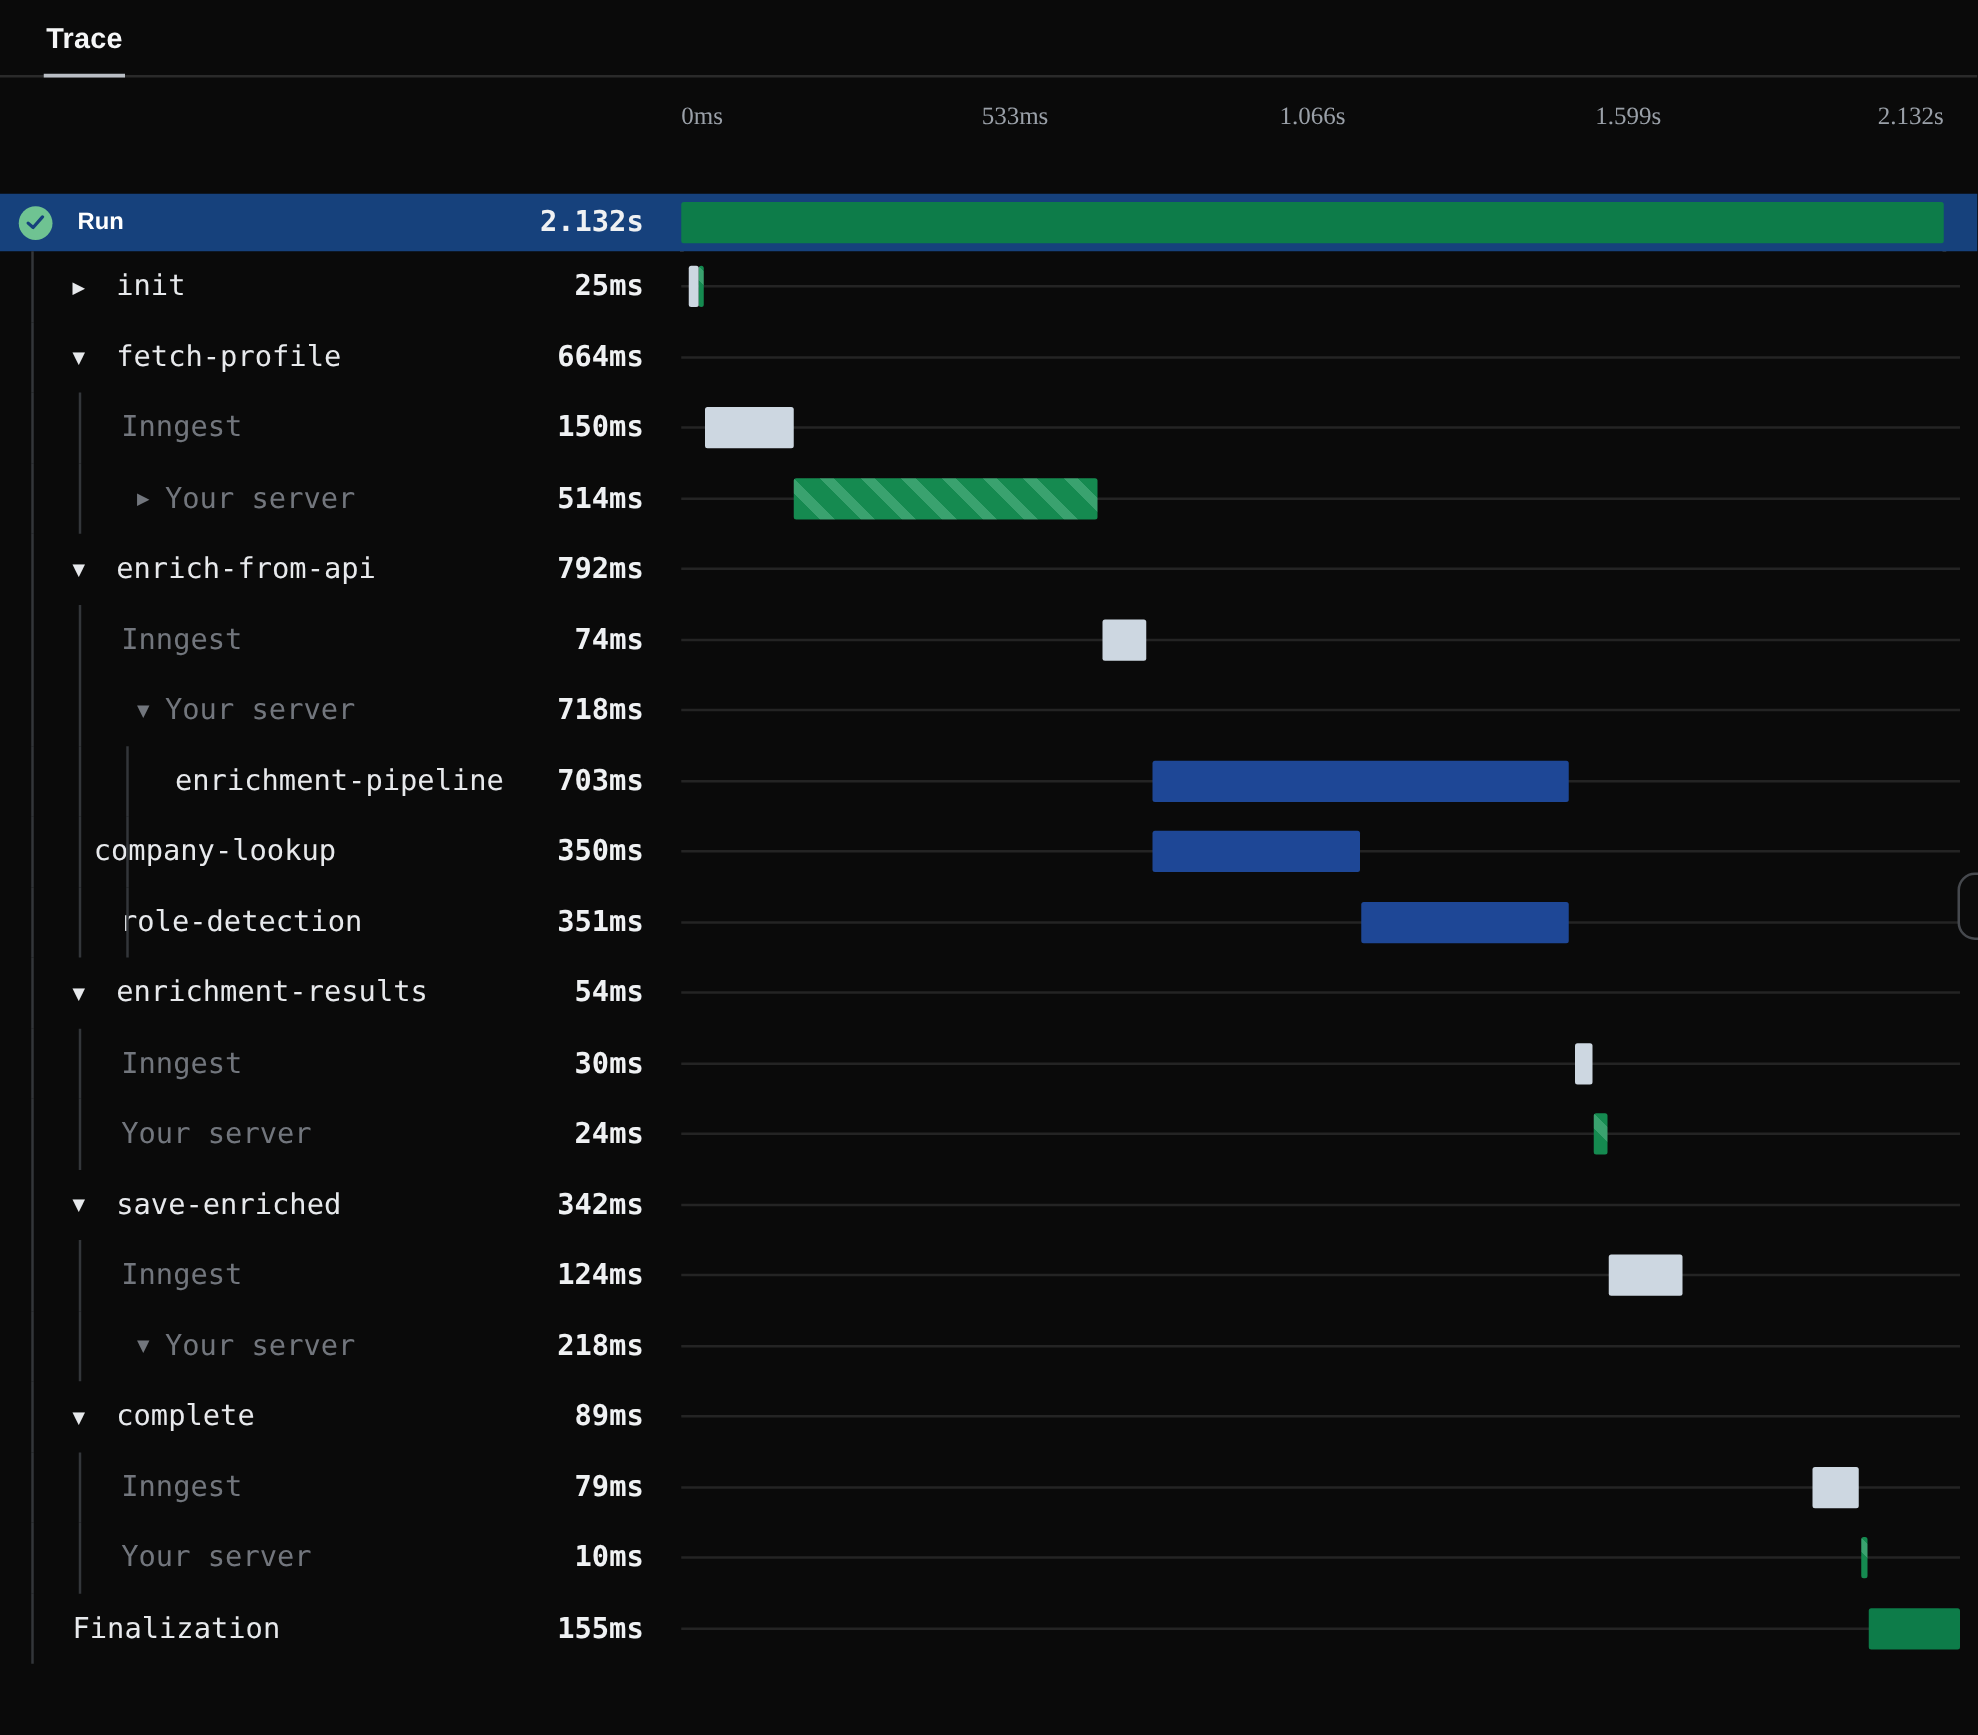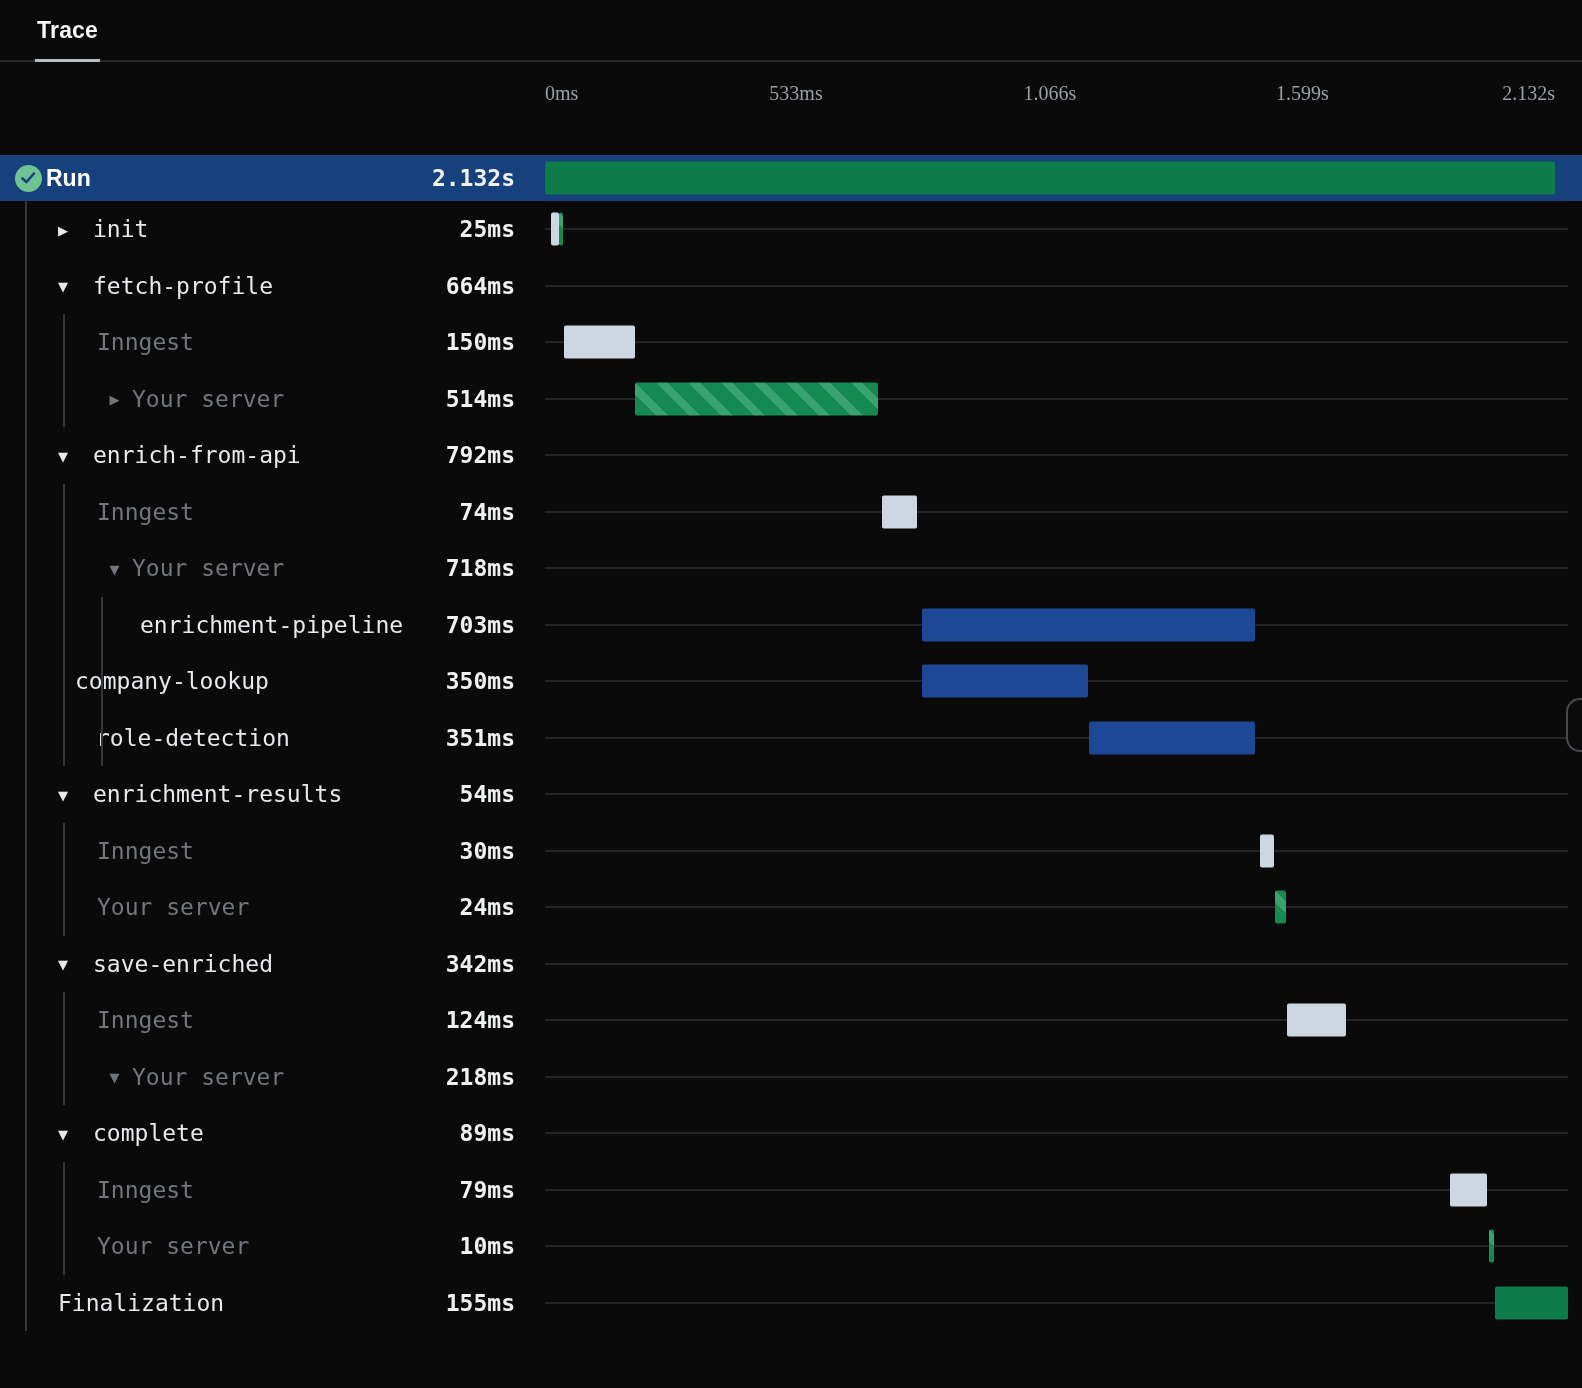"533ms" span.tick-label { left: 251px -> 267px }
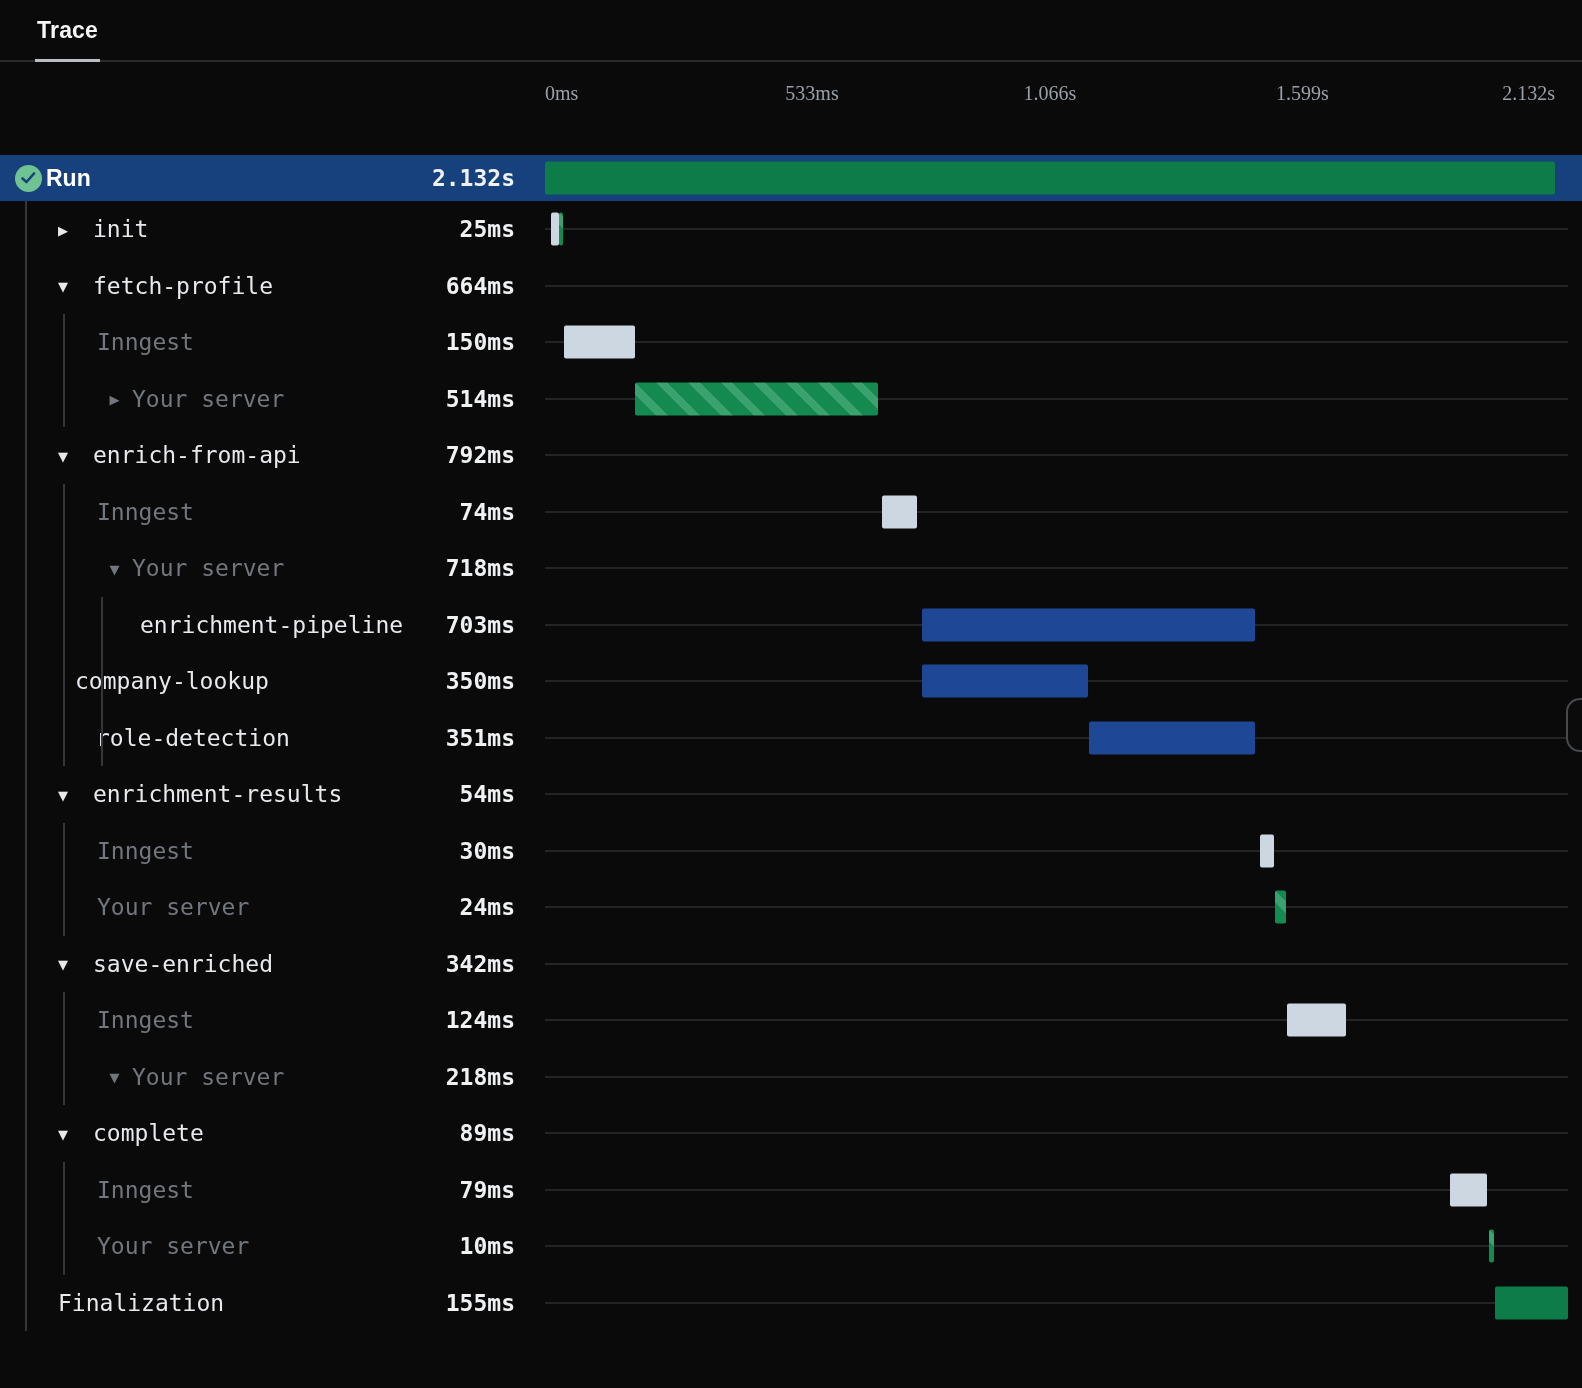"Run" .run-name { font-size: 23px -> 19px; margin-left: 4px -> 20px }
